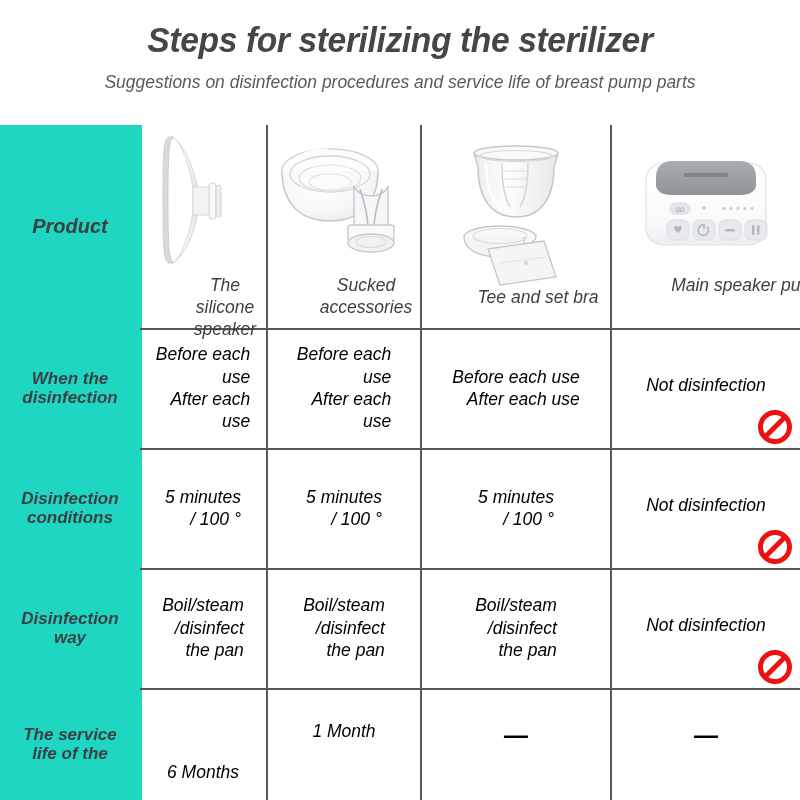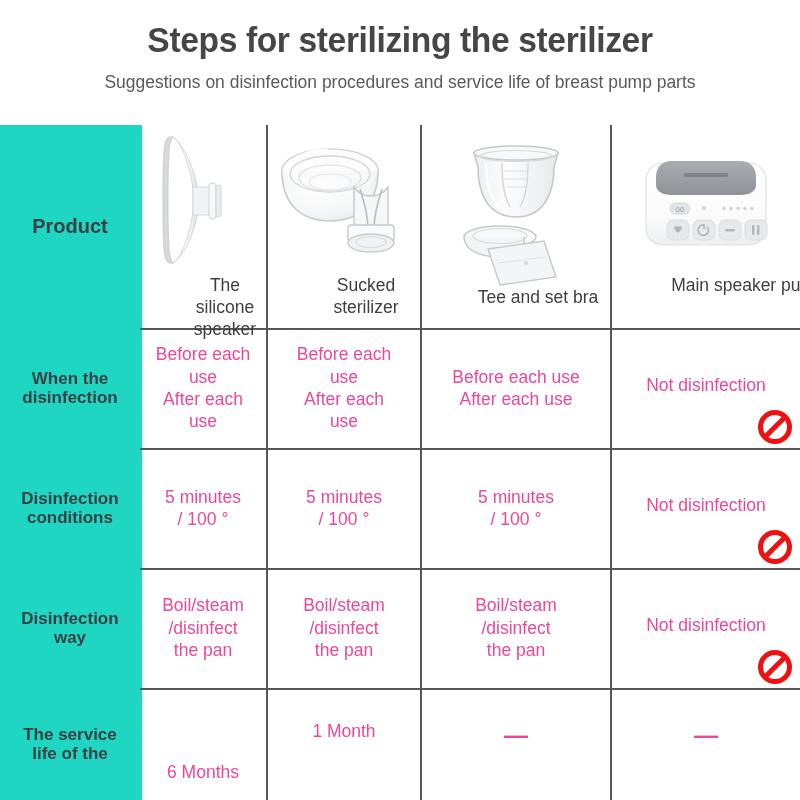"Steps for sterilizing the sterilizer" .page { font-style: none -> italic }
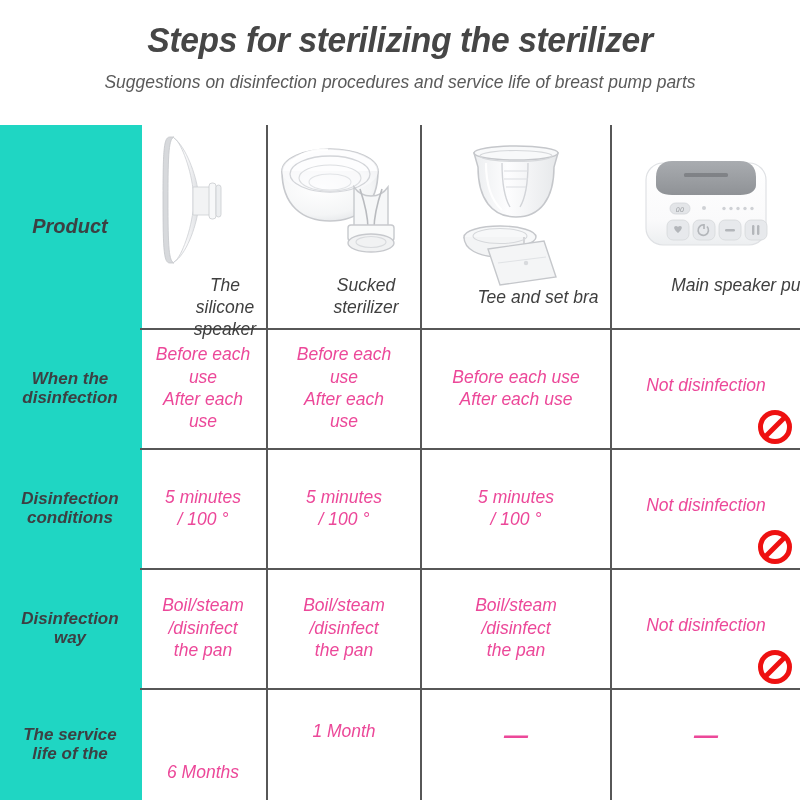"Sucked" div.prodlabel { text: sterilizer -> accessories }
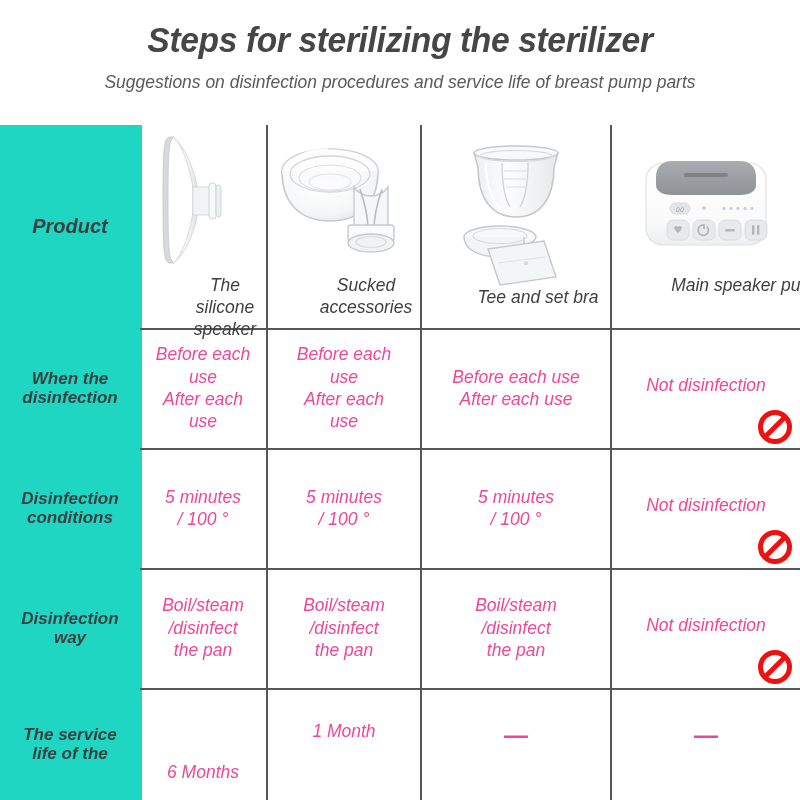"Before each" .cell { color: #ec4899 -> #000000; text-align: center -> right }
